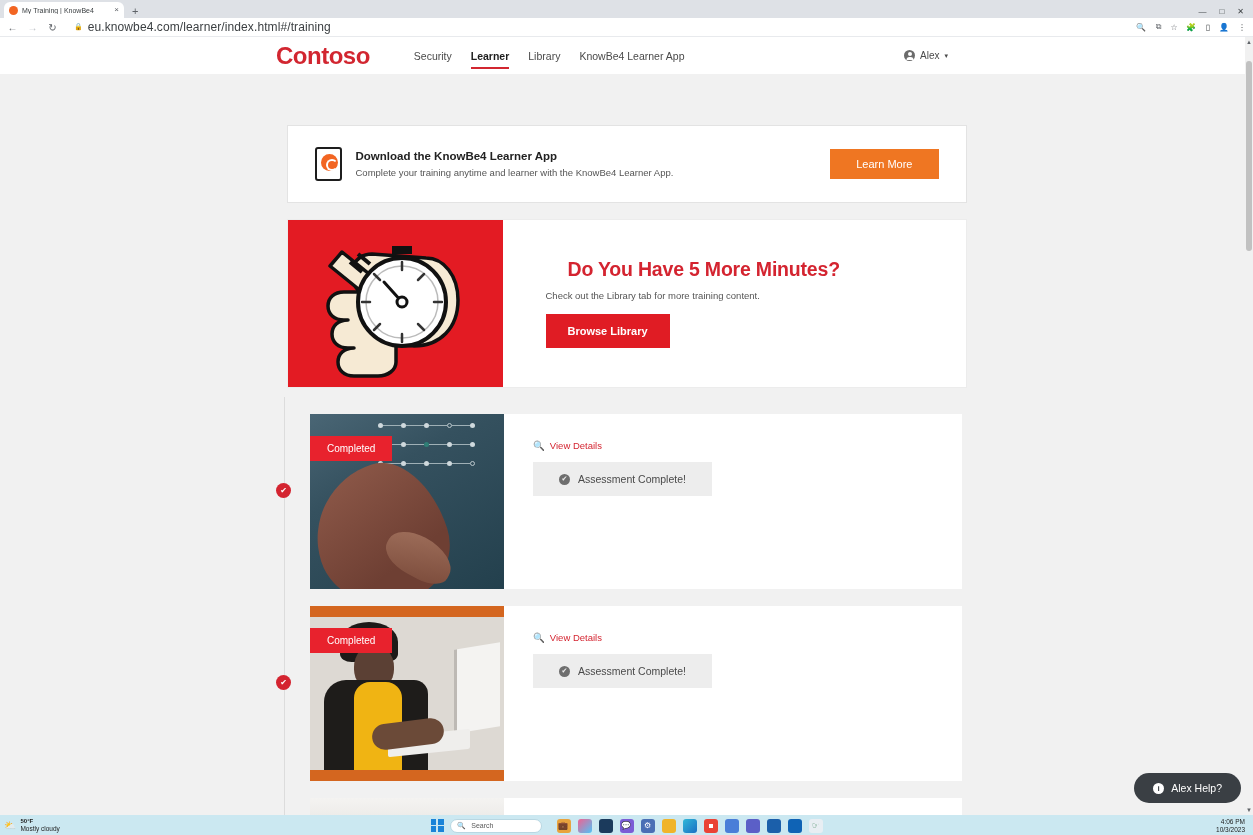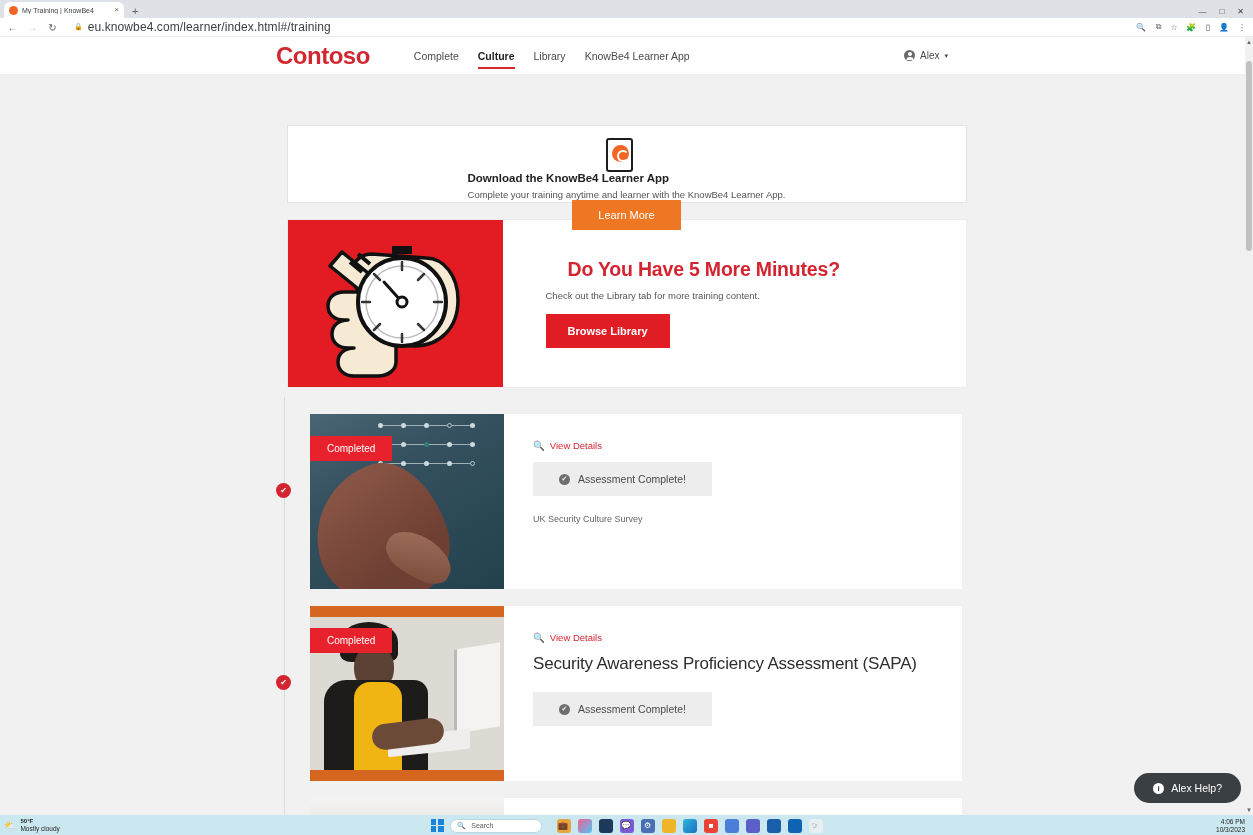"Complete" div.nav-item { text: Complete -> Security }
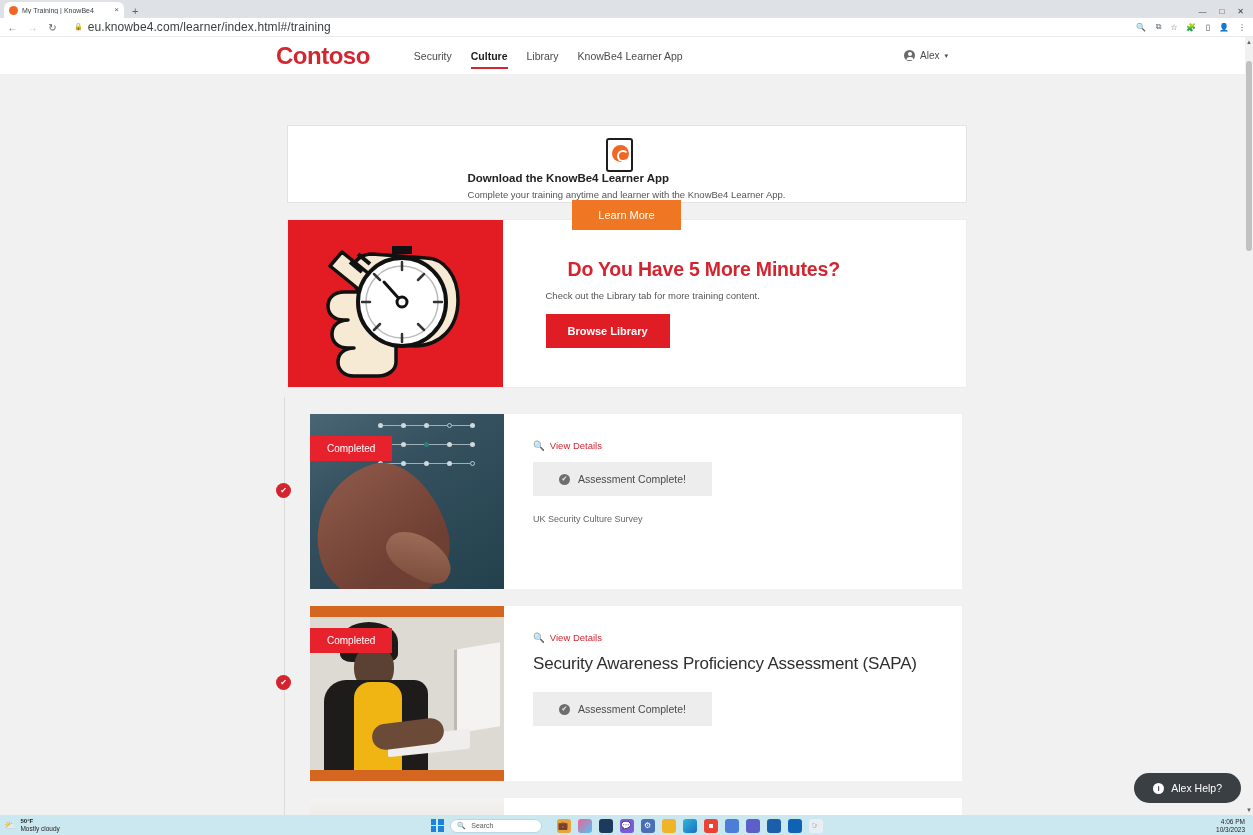"Culture" div.nav-item { text: Culture -> Learner }
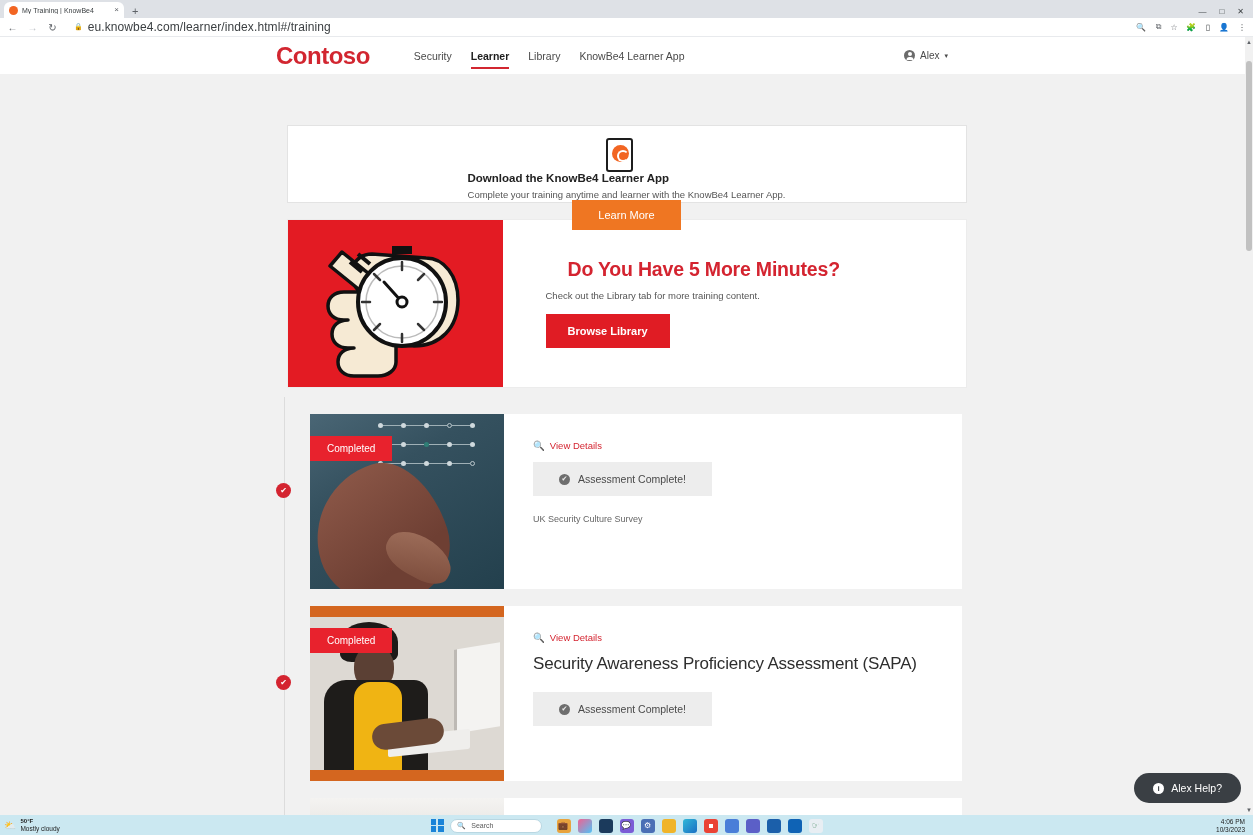"Download the KnowBe4 Learner App" .app-banner { flex-direction: column -> none; padding: 12px 27px -> 4px 27px }
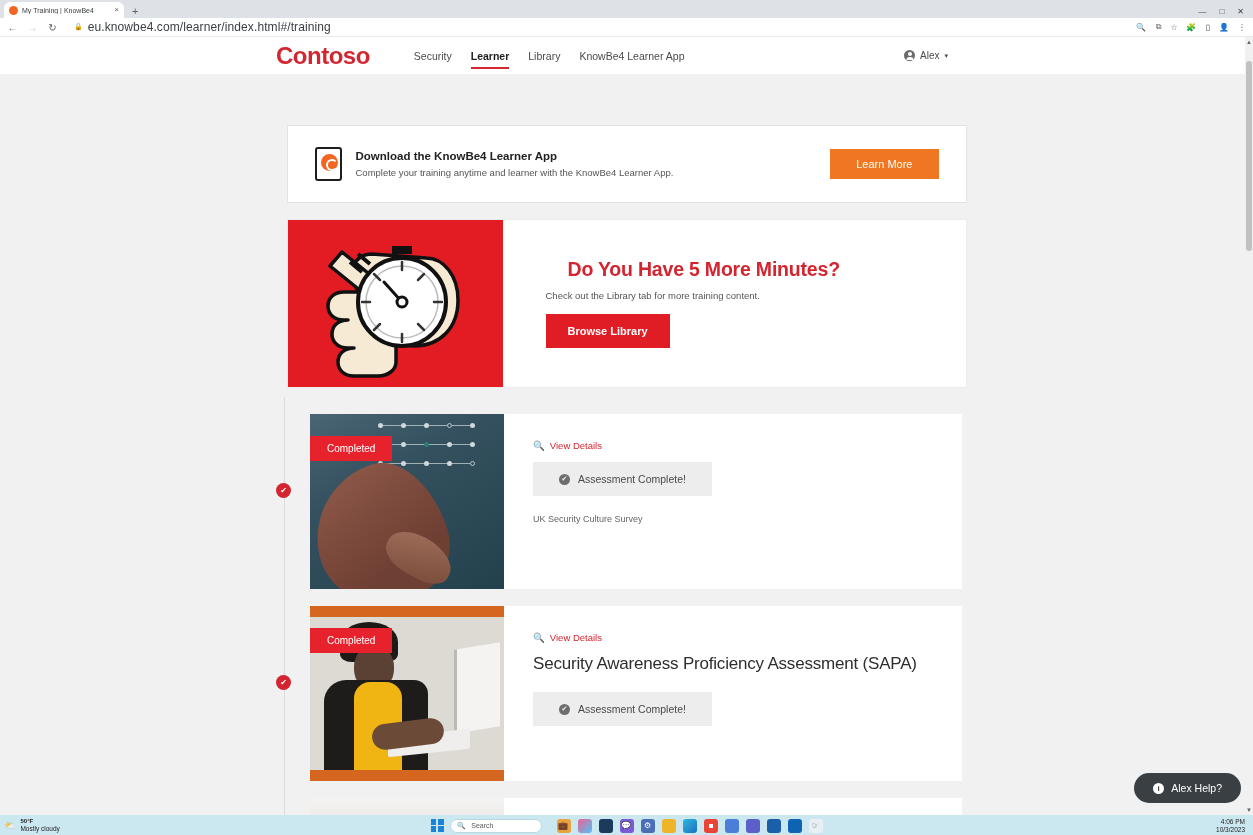"UK Security Culture Survey" div.course-desc { html: <div>UK Security Culture Survey</div> -> none }
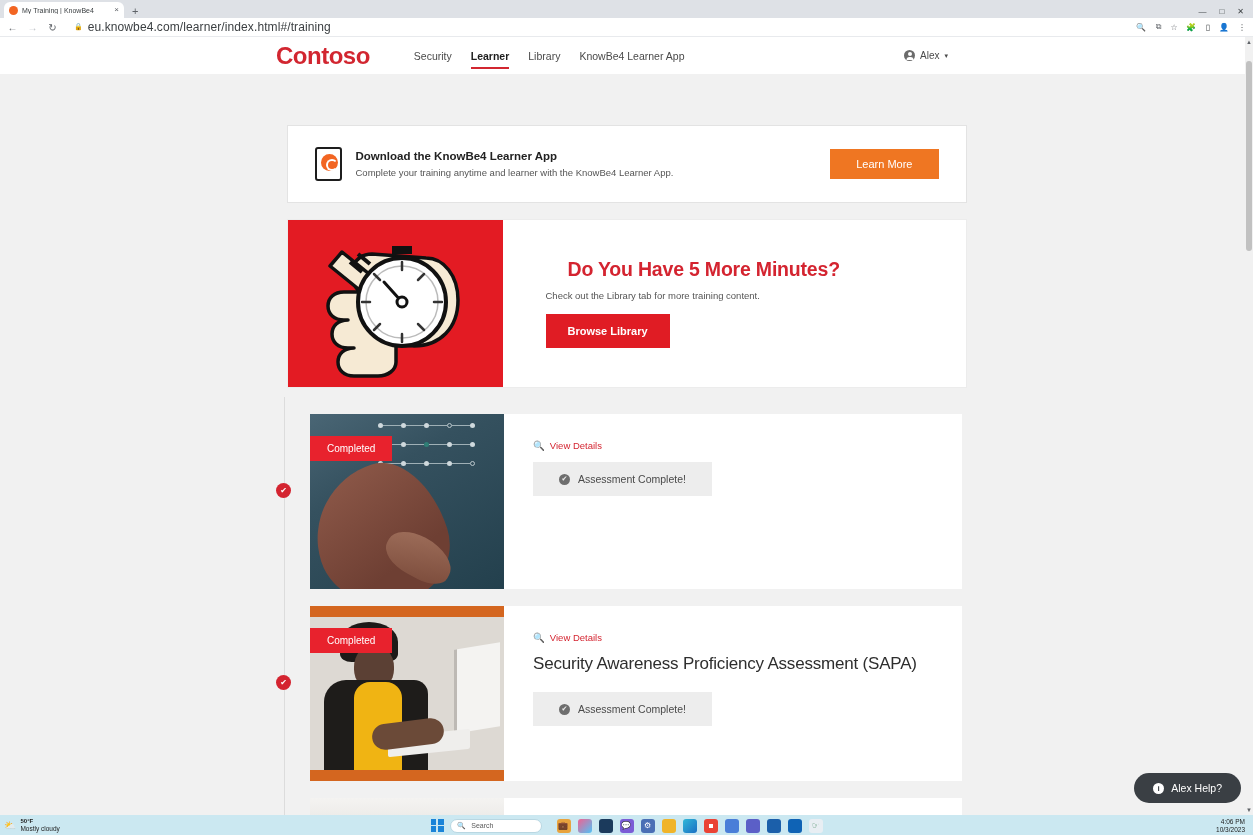"Security Awareness Proficiency" div.course-title { html: <div>Security Awareness Proficiency Assessment (SAPA)</div> -> none }
